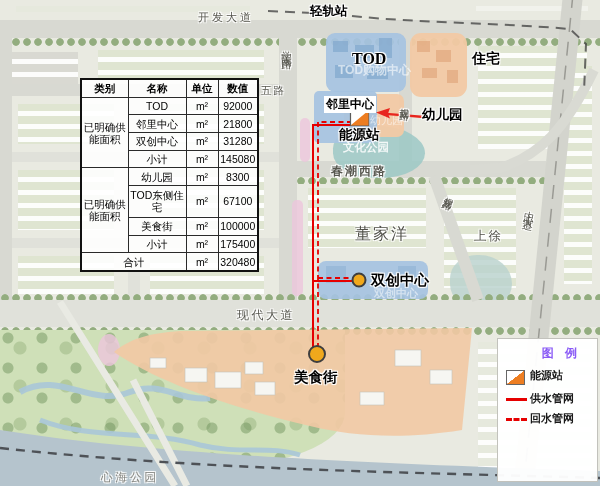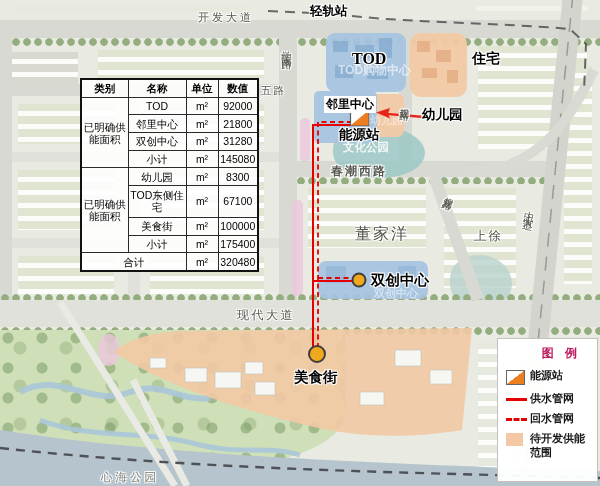"图 例" .legend-title { color: #be185d -> #8b5cf6 }
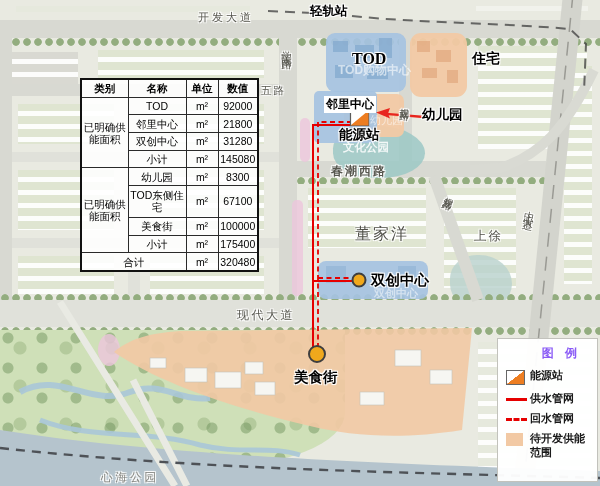"待开发供能范围" div.leg-row { html: <div> <div> <div></div> </div> <div>待开发供能范围</div> </div> -> none }
